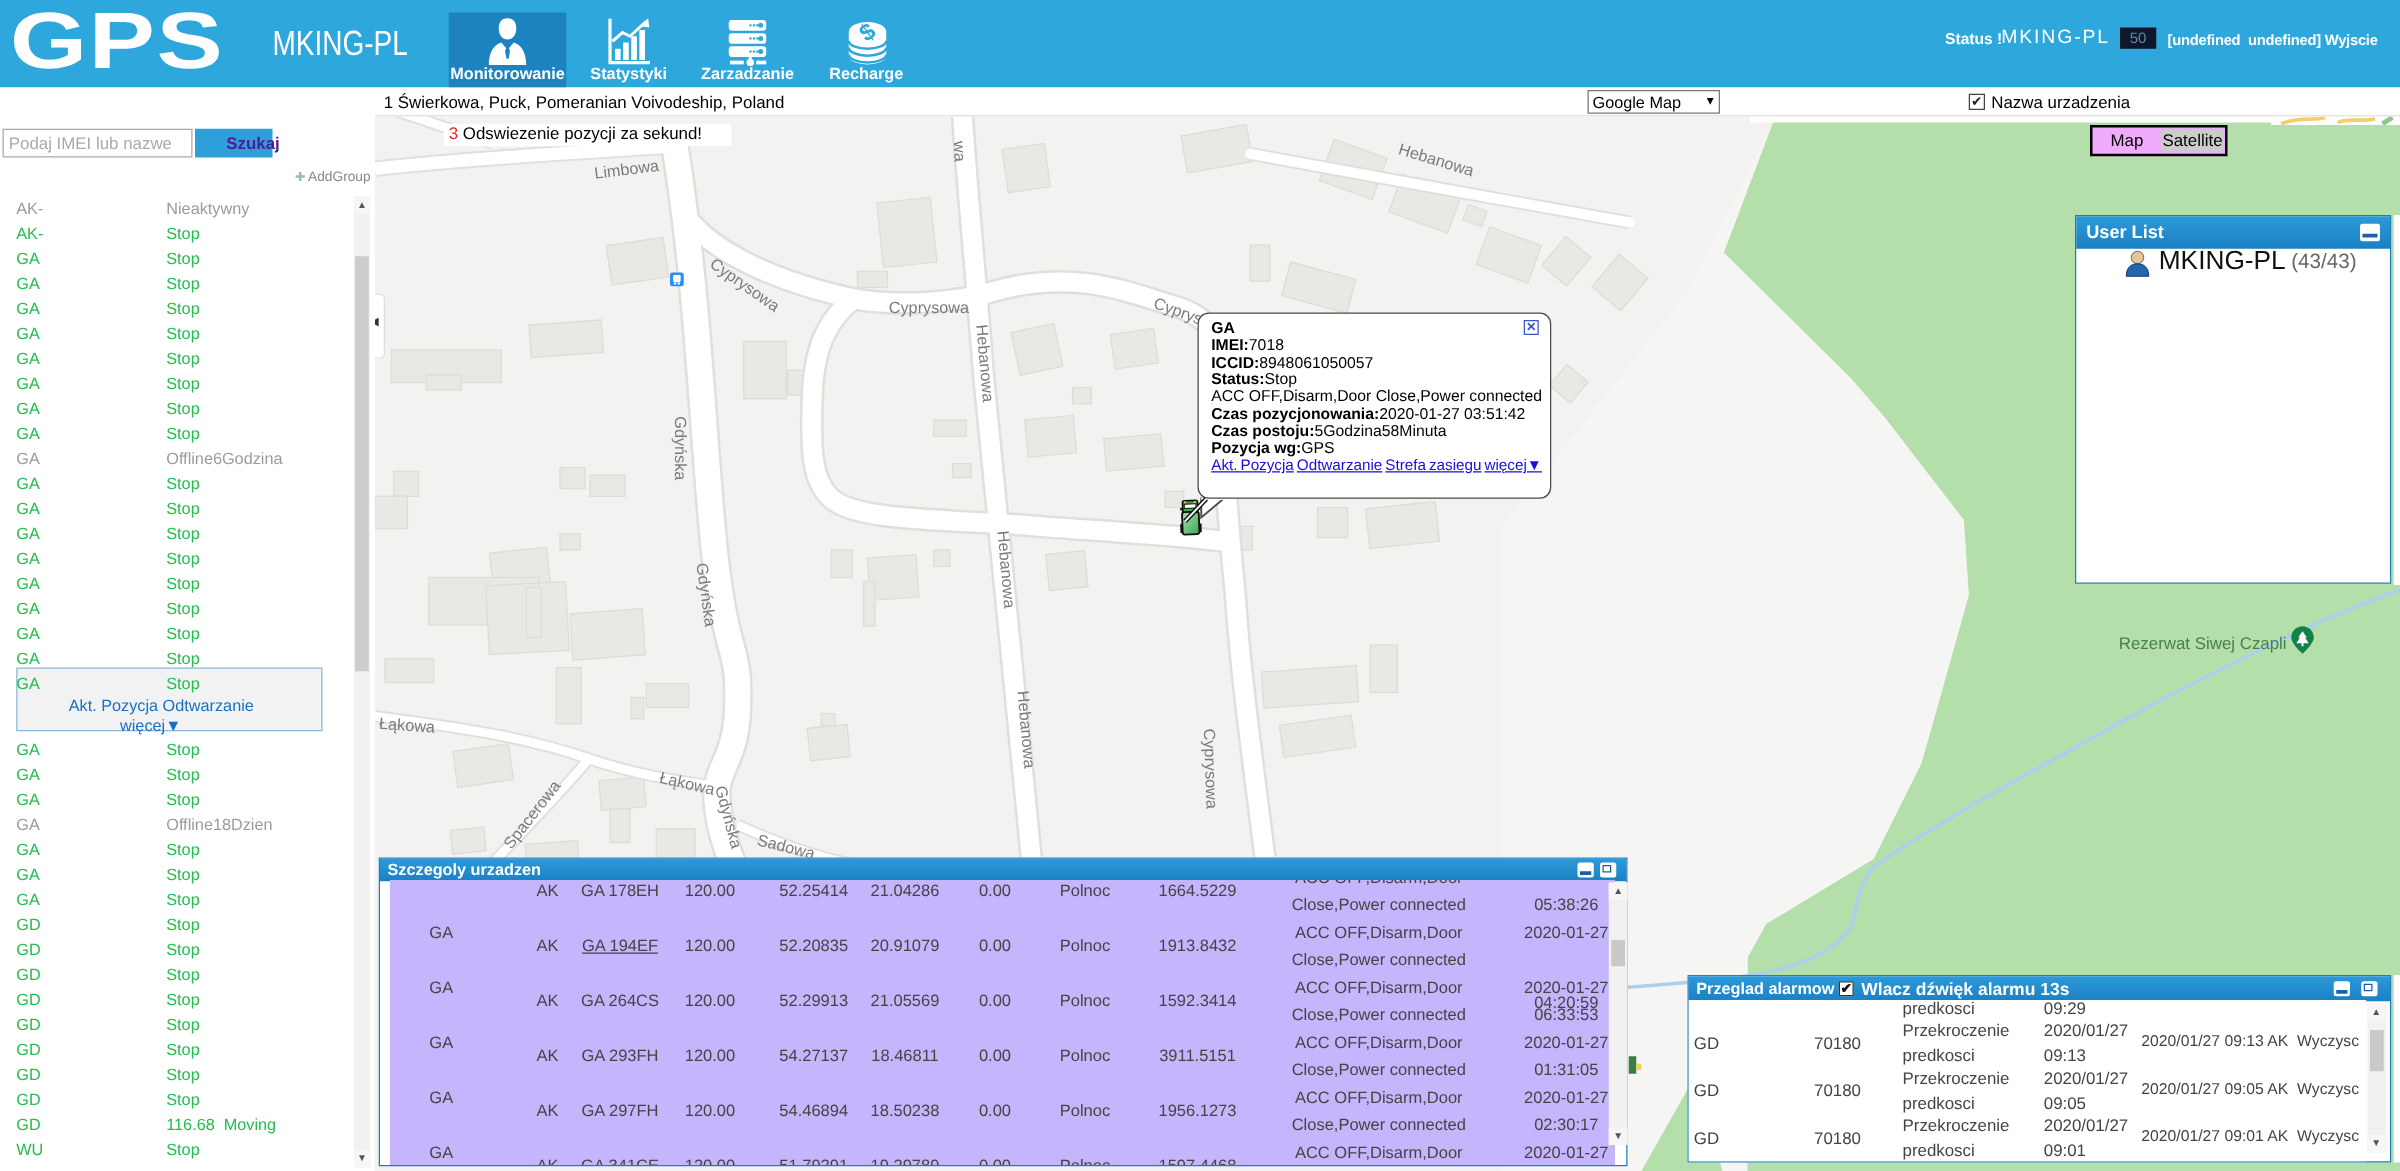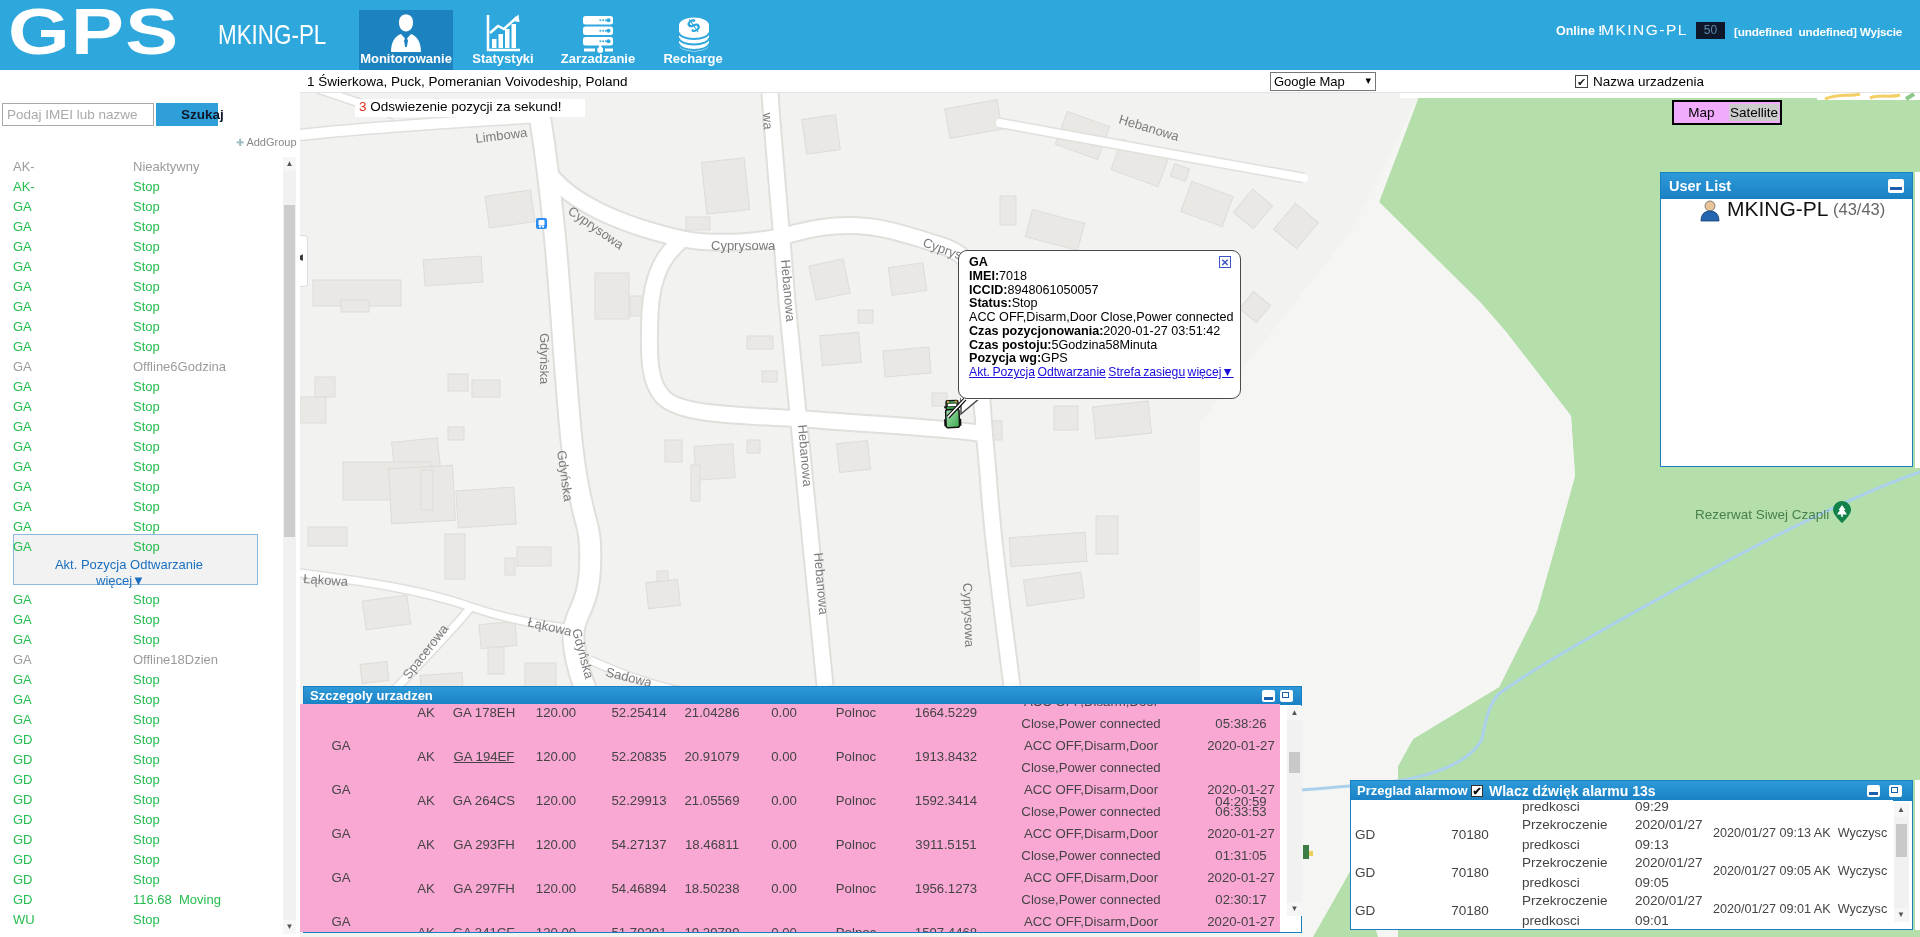"Online !" div.hr { text: Online -> Status }
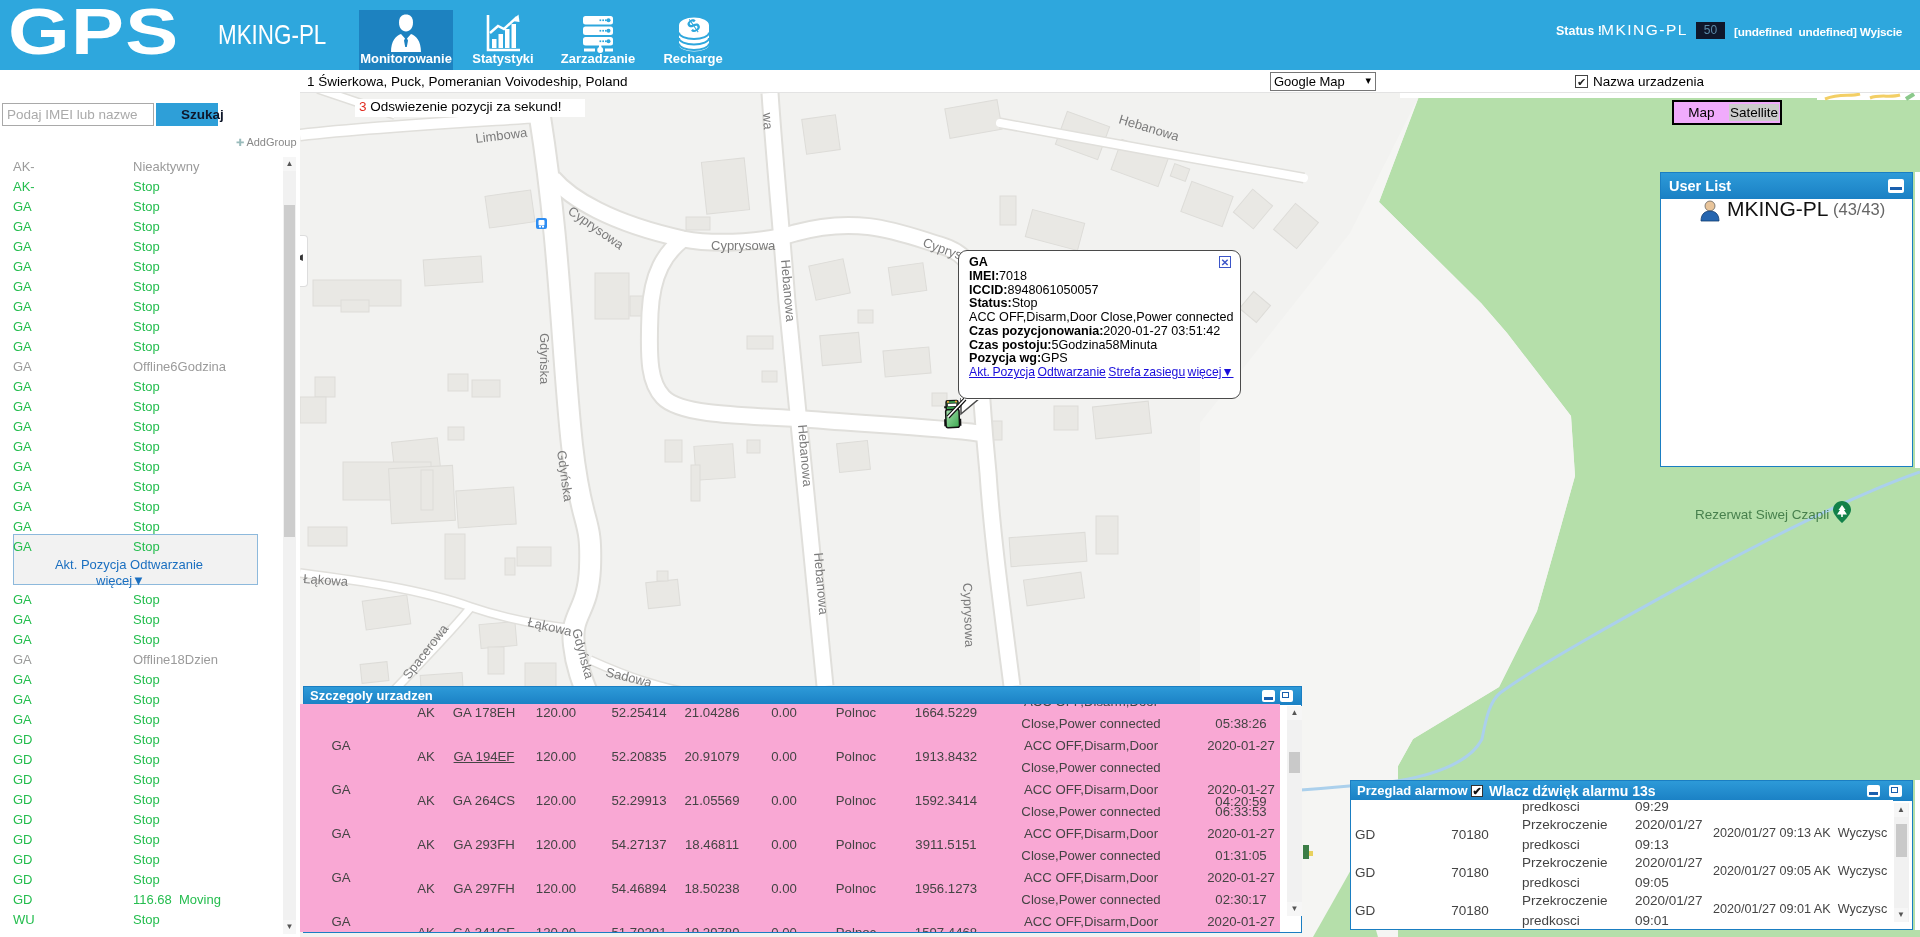"Szukaj" #szukaj { color: #0f172a -> #4c1d95 }
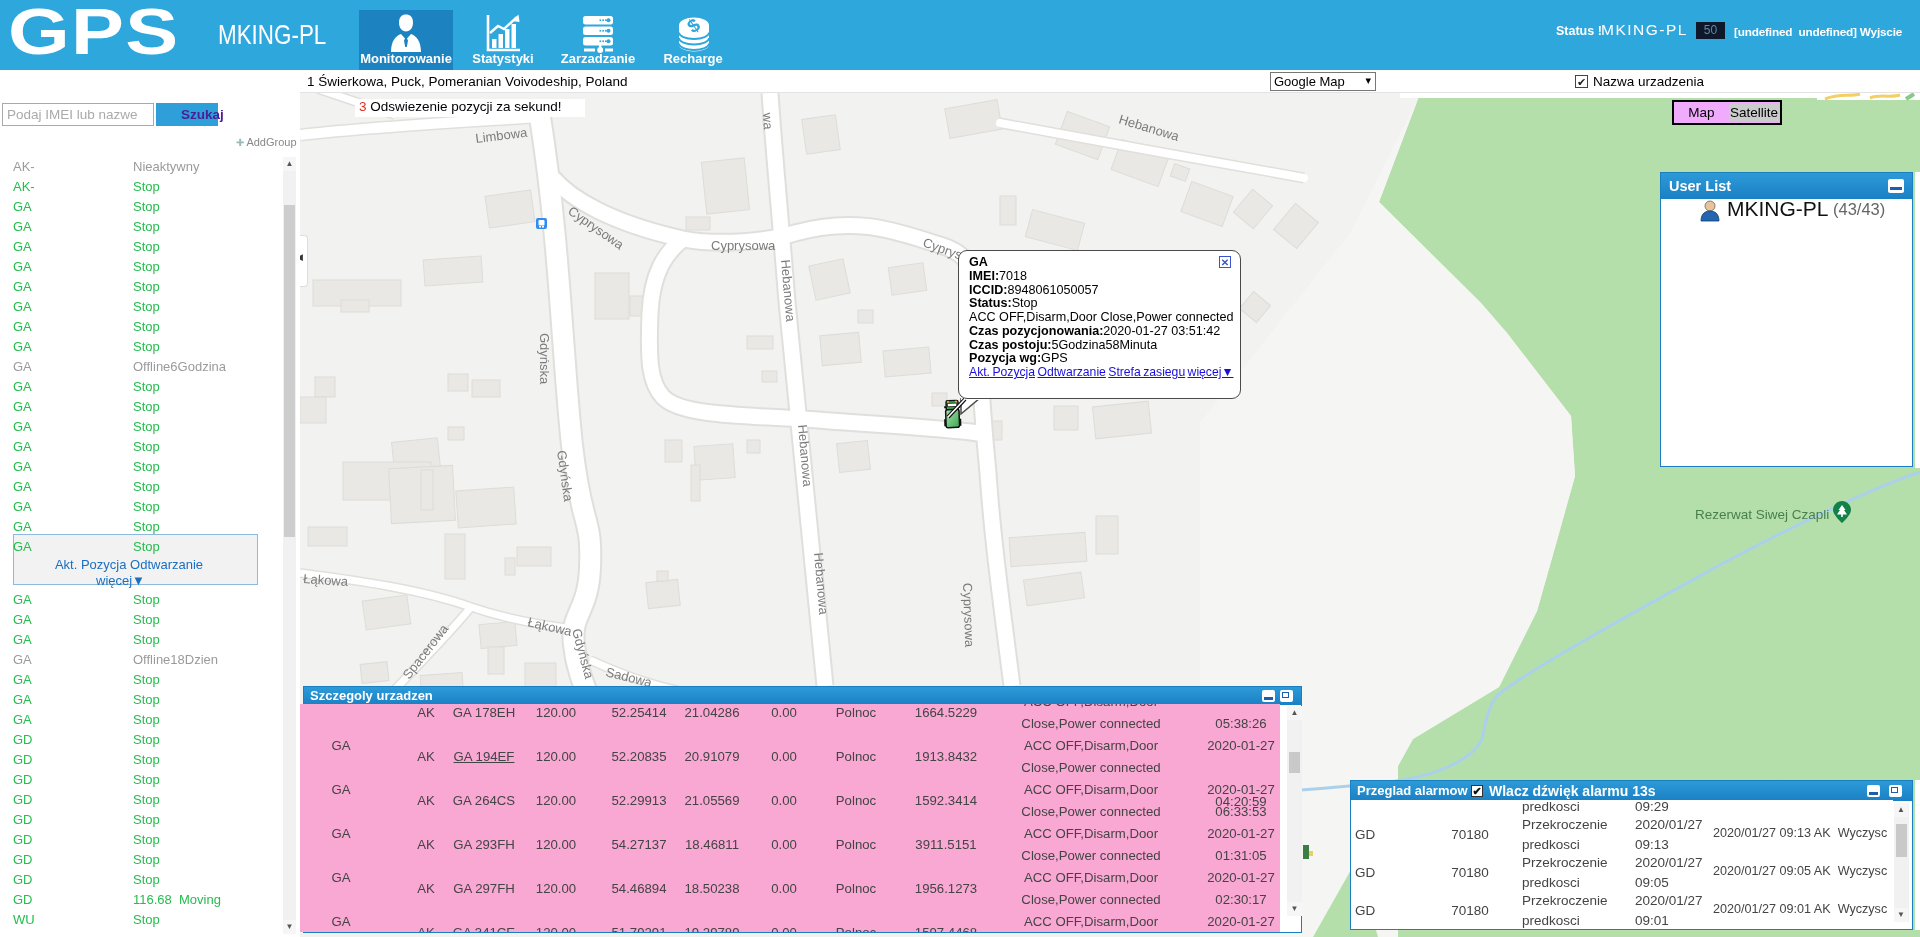"AK" #dbody { background: #f9a8d4 -> #c4b5fd; left: 300px -> 312px }
